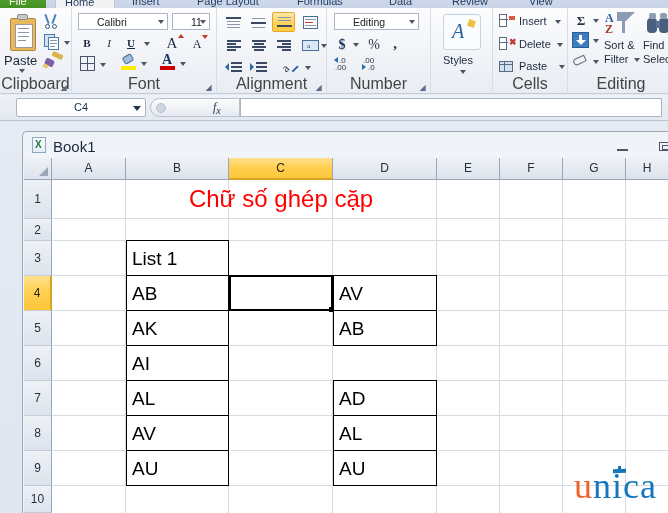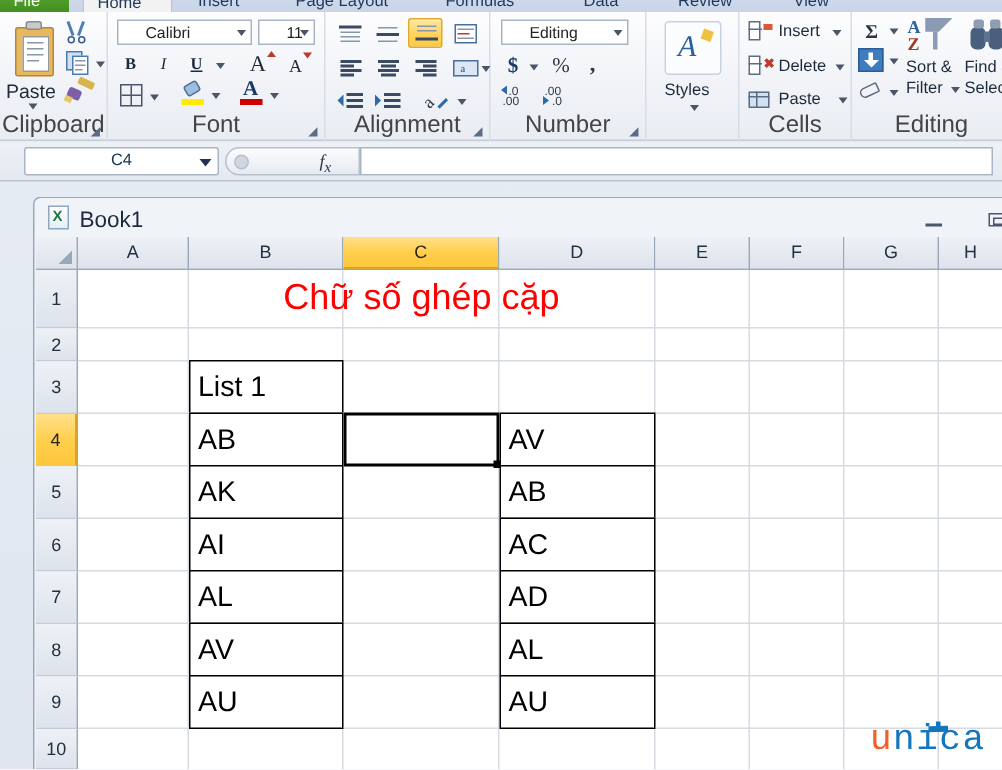"AC" div.dcell { html: <div>AC</div> -> none }
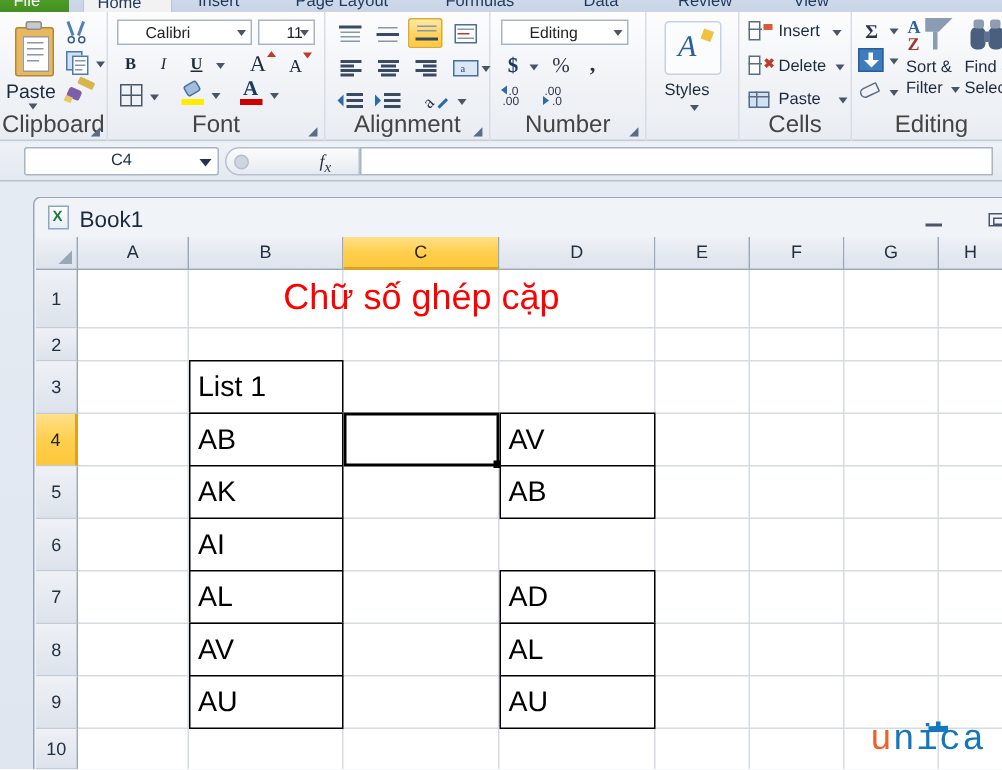"unica" .logo { font-family: Liberation Mono, monospace -> Liberation Serif, serif; font-size: 24px -> 36px }
